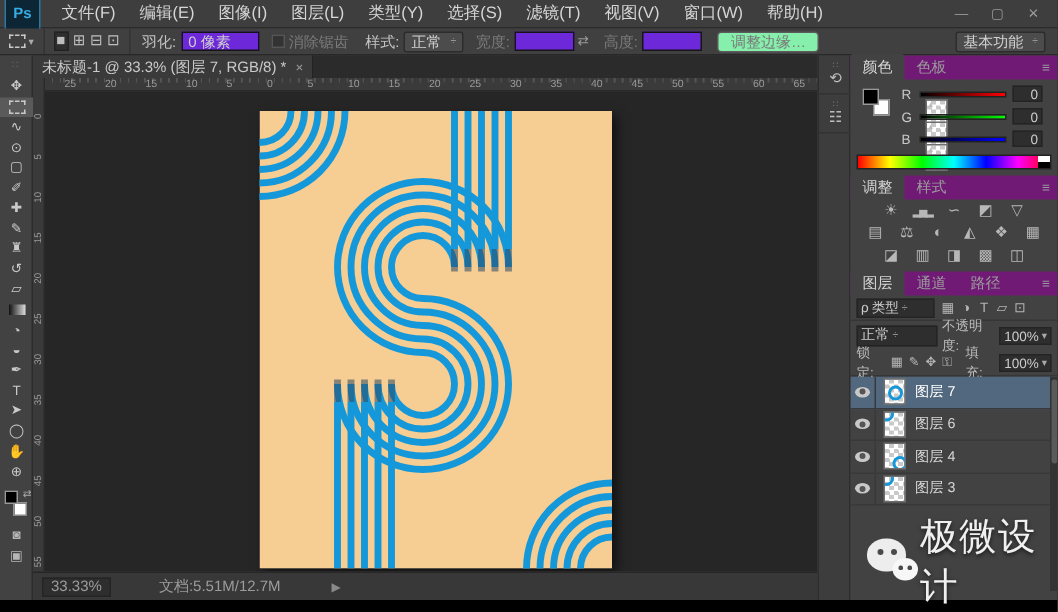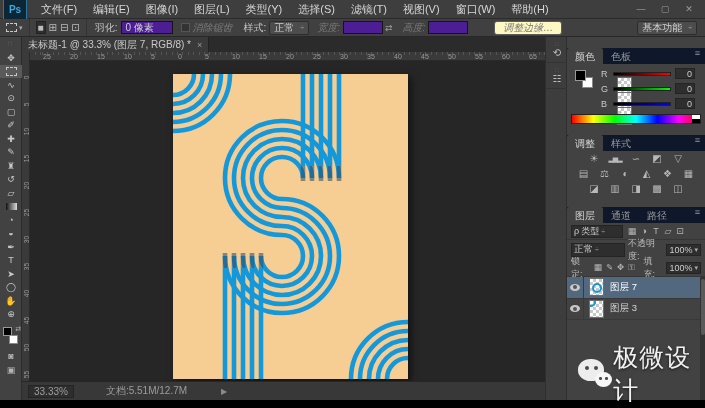"0 像素" .opt-input { background: #4c1d95 -> #6d28d9 }
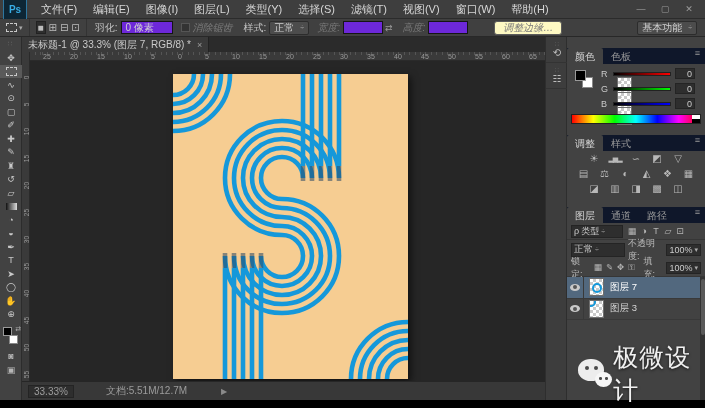"消除锯齿" .disabled { font-style: italic -> none }
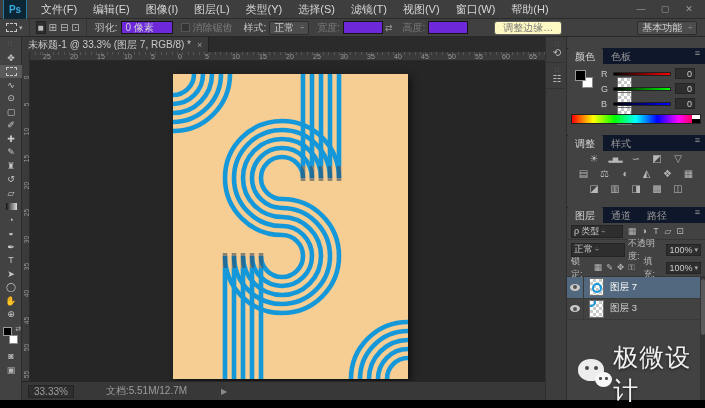"调整边缘…" .btn { background: #fef9c3 -> #86efac; margin-left: 26px -> 10px }
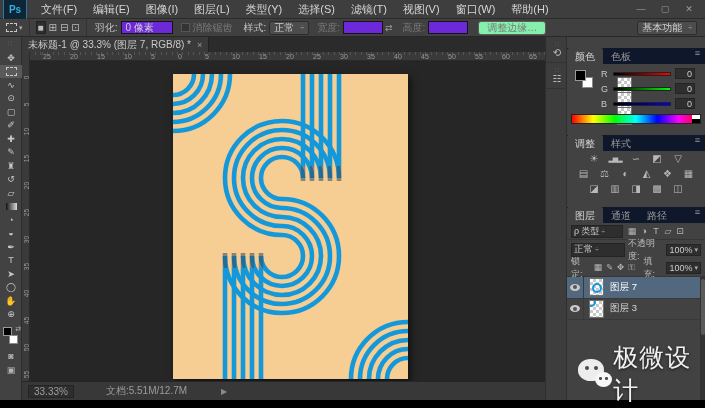"颜色" .ptabs { align-items: flex-start -> center; background: #0f172a -> #701a75; margin-top: 11px -> none }
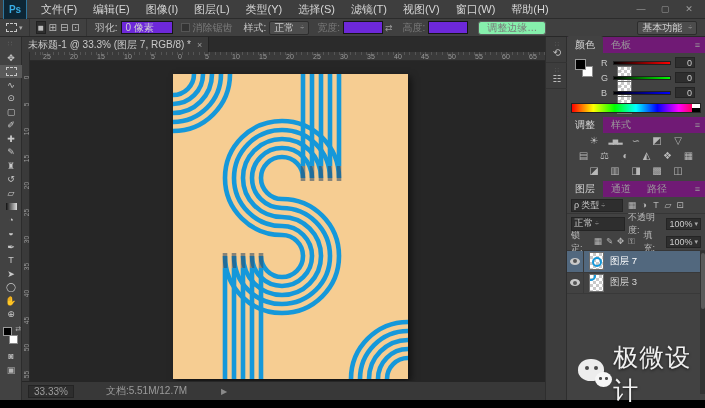"图层 6" div.lrow { html: none -> <div> <span> <span></span> </span> <span> <span></span> </span> <span>图层 6</span> </div> }
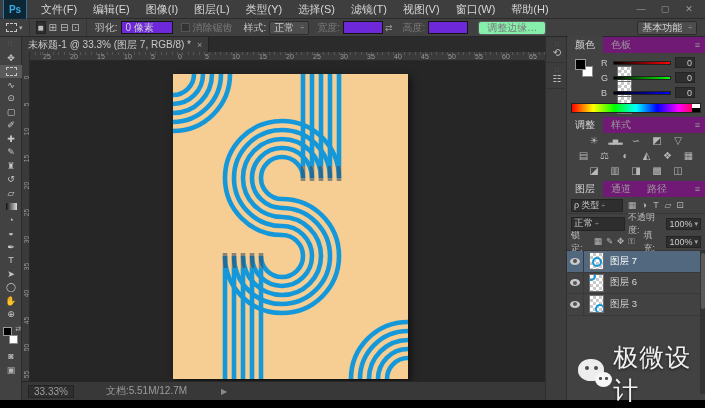"图层 4" div.lrow { html: none -> <div> <span> <span></span> </span> <span> <span></span> </span> <span>图层 4</span> </div> }
